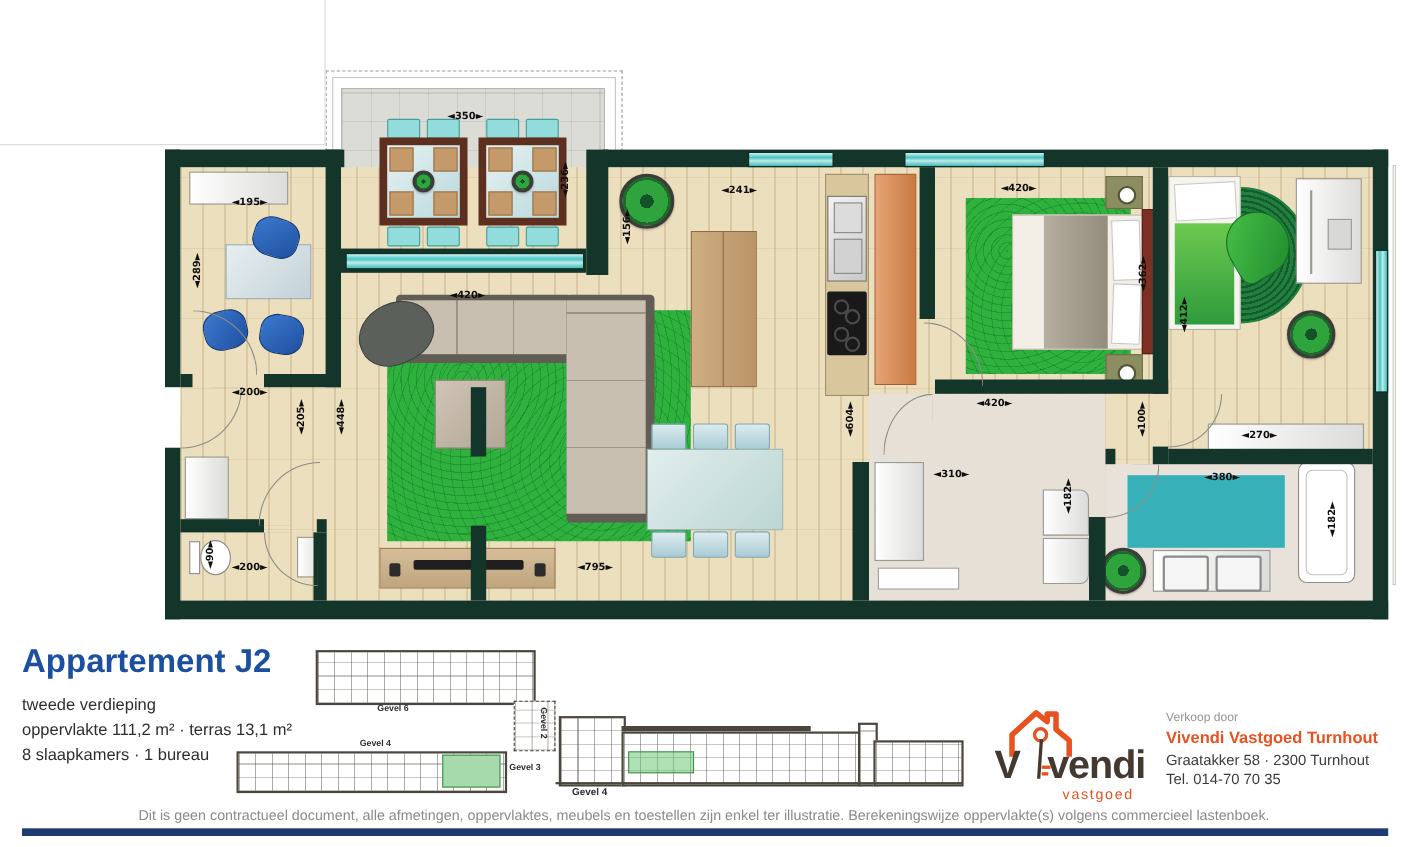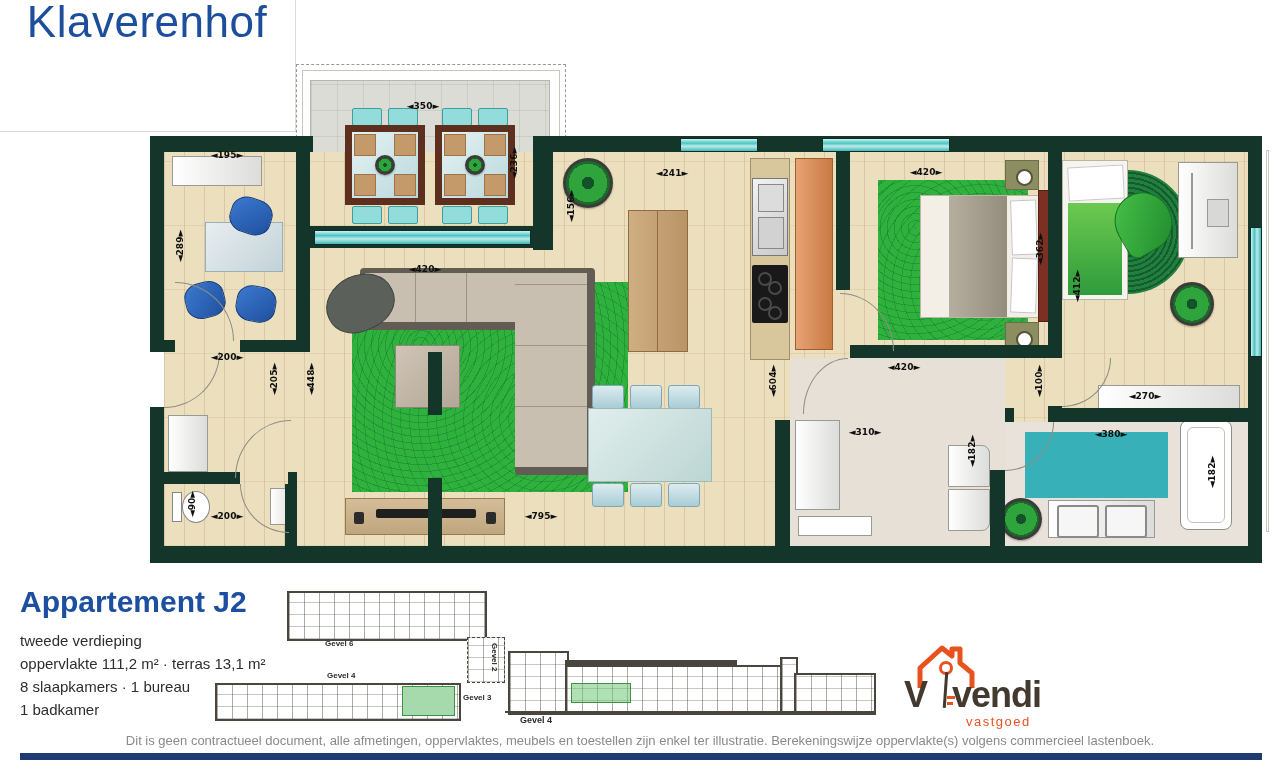"Klaverenhof" div.brand-name { html: <div>Klaverenhof</div> -> none }
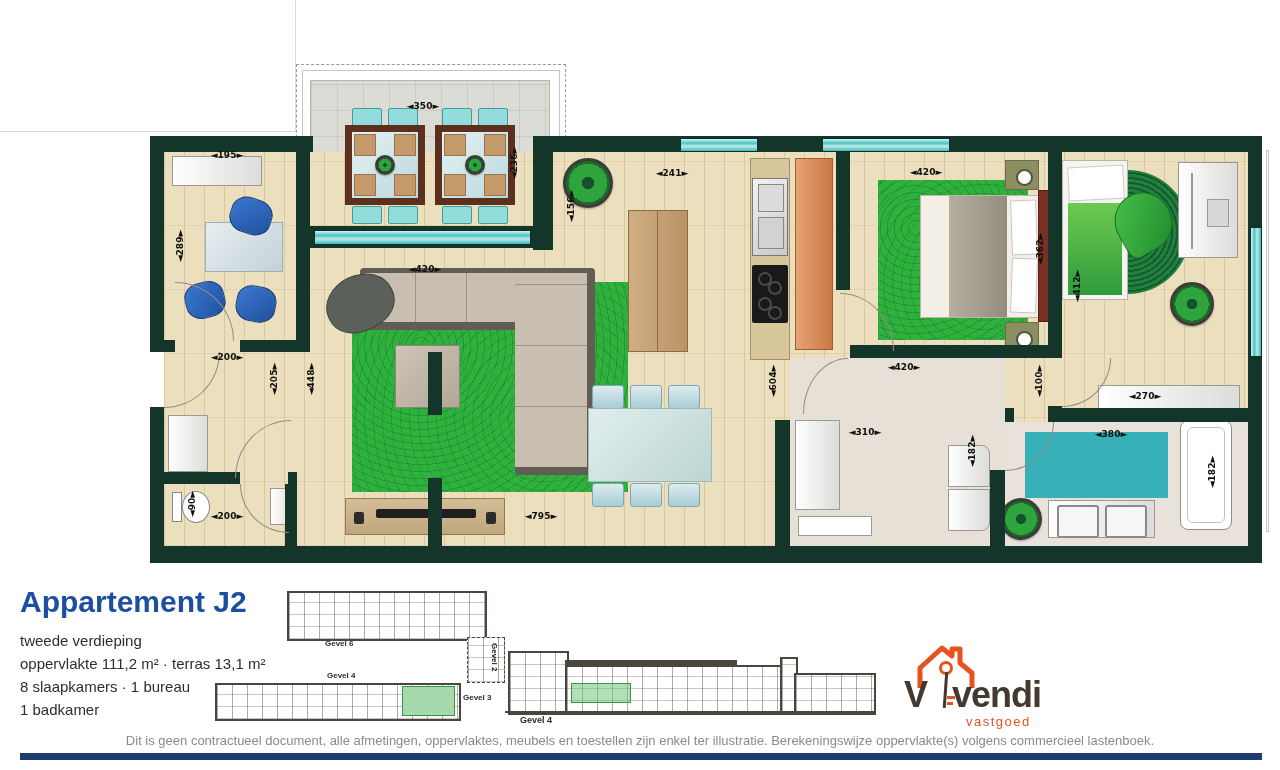"◄195►" span.dim { top: 95px -> 124px }
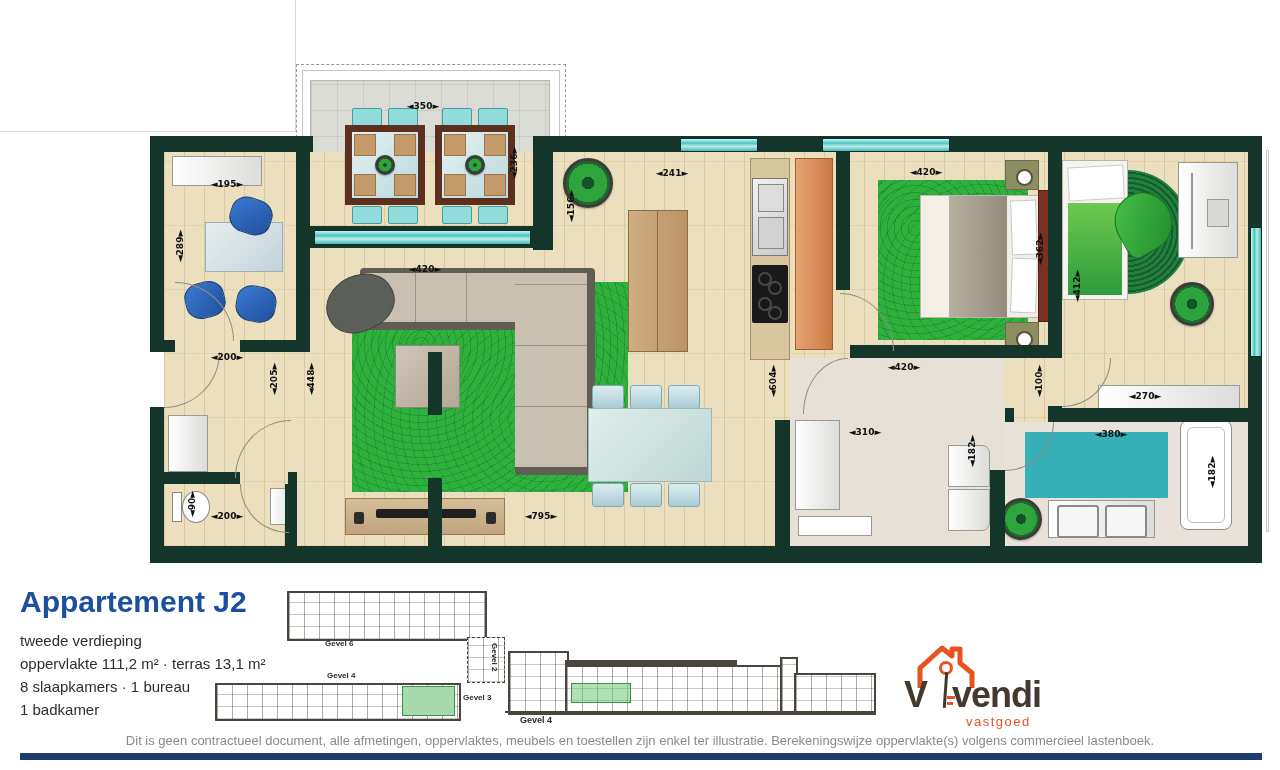"Gevel 6" span.mini-label { left: 110px -> 128px }
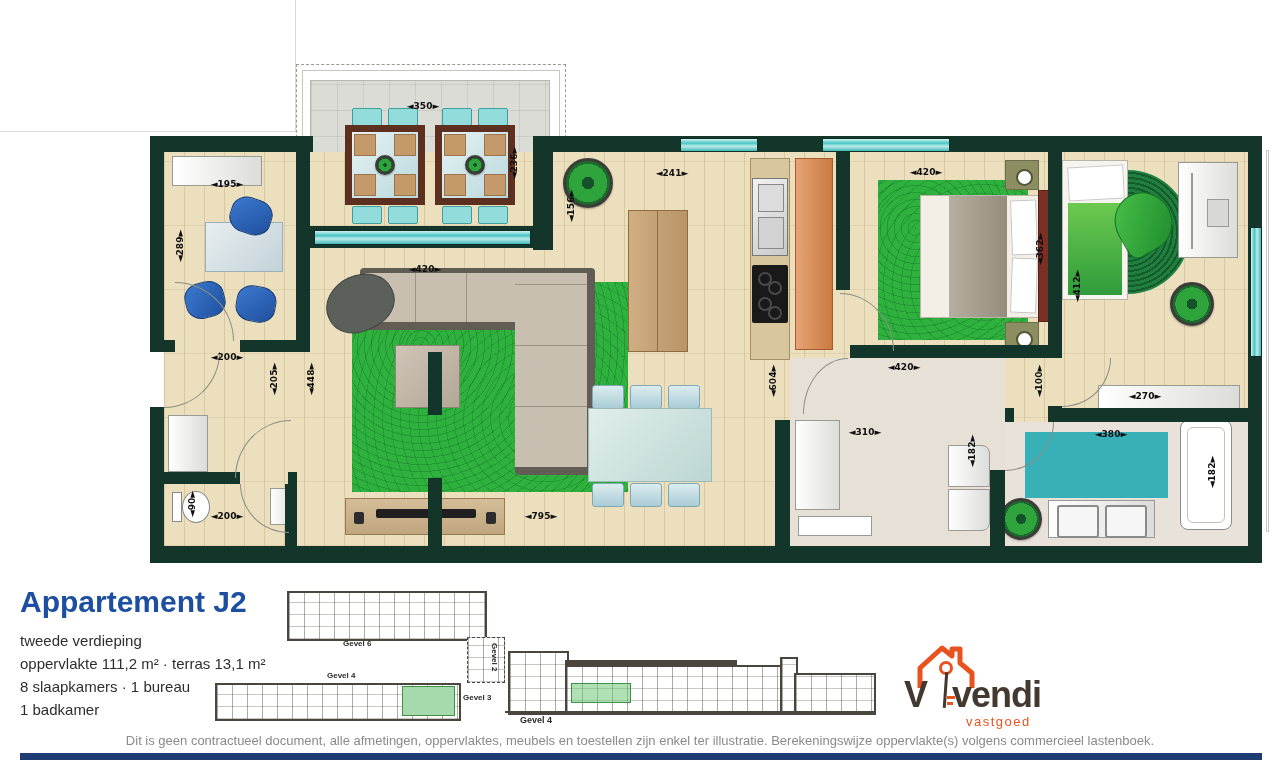"Verkoop door" div { html: none -> <div> <div>Verkoop door</div> <div>Vivendi Vastgoed Turnhout</div> <div>Graatakker 58 · 2300 Turnhout</div> <div>Tel. 014-70 70 35</div> </div> }
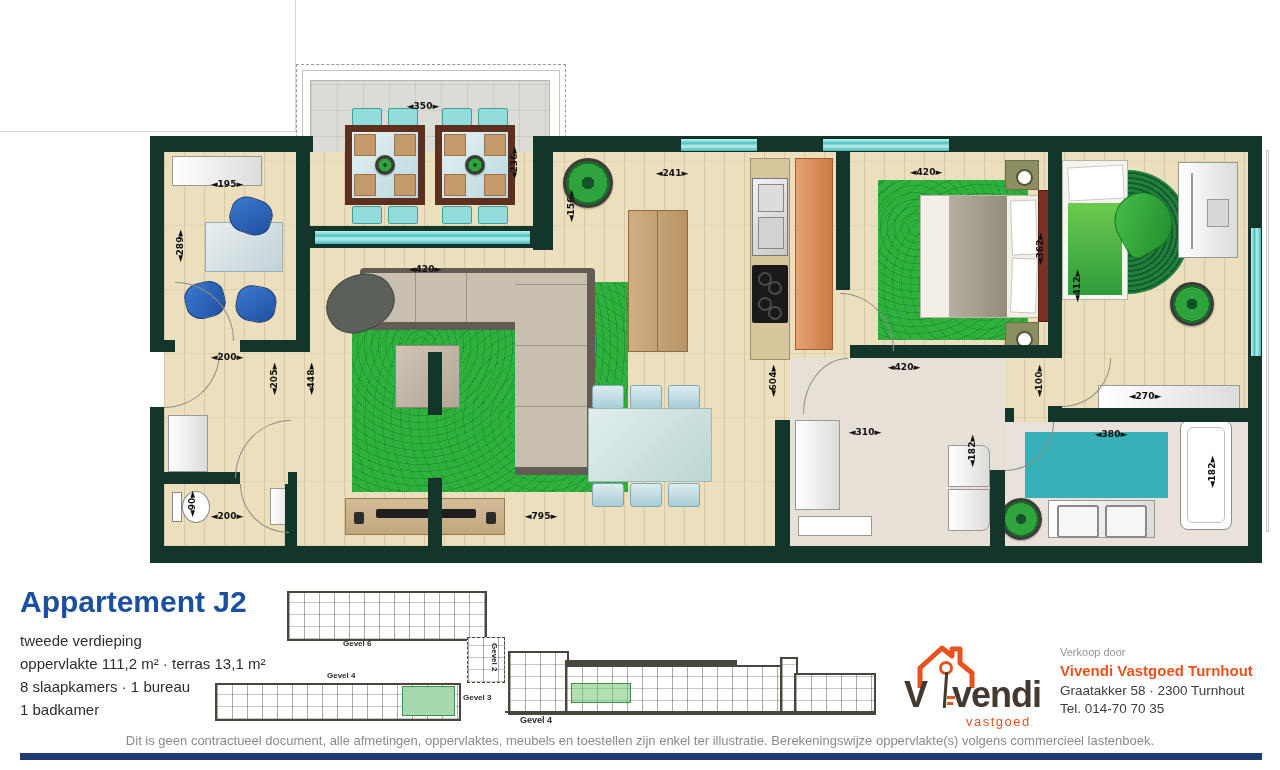"1 badkamer" div.apt-line { html: <div>1 badkamer</div> -> none }
